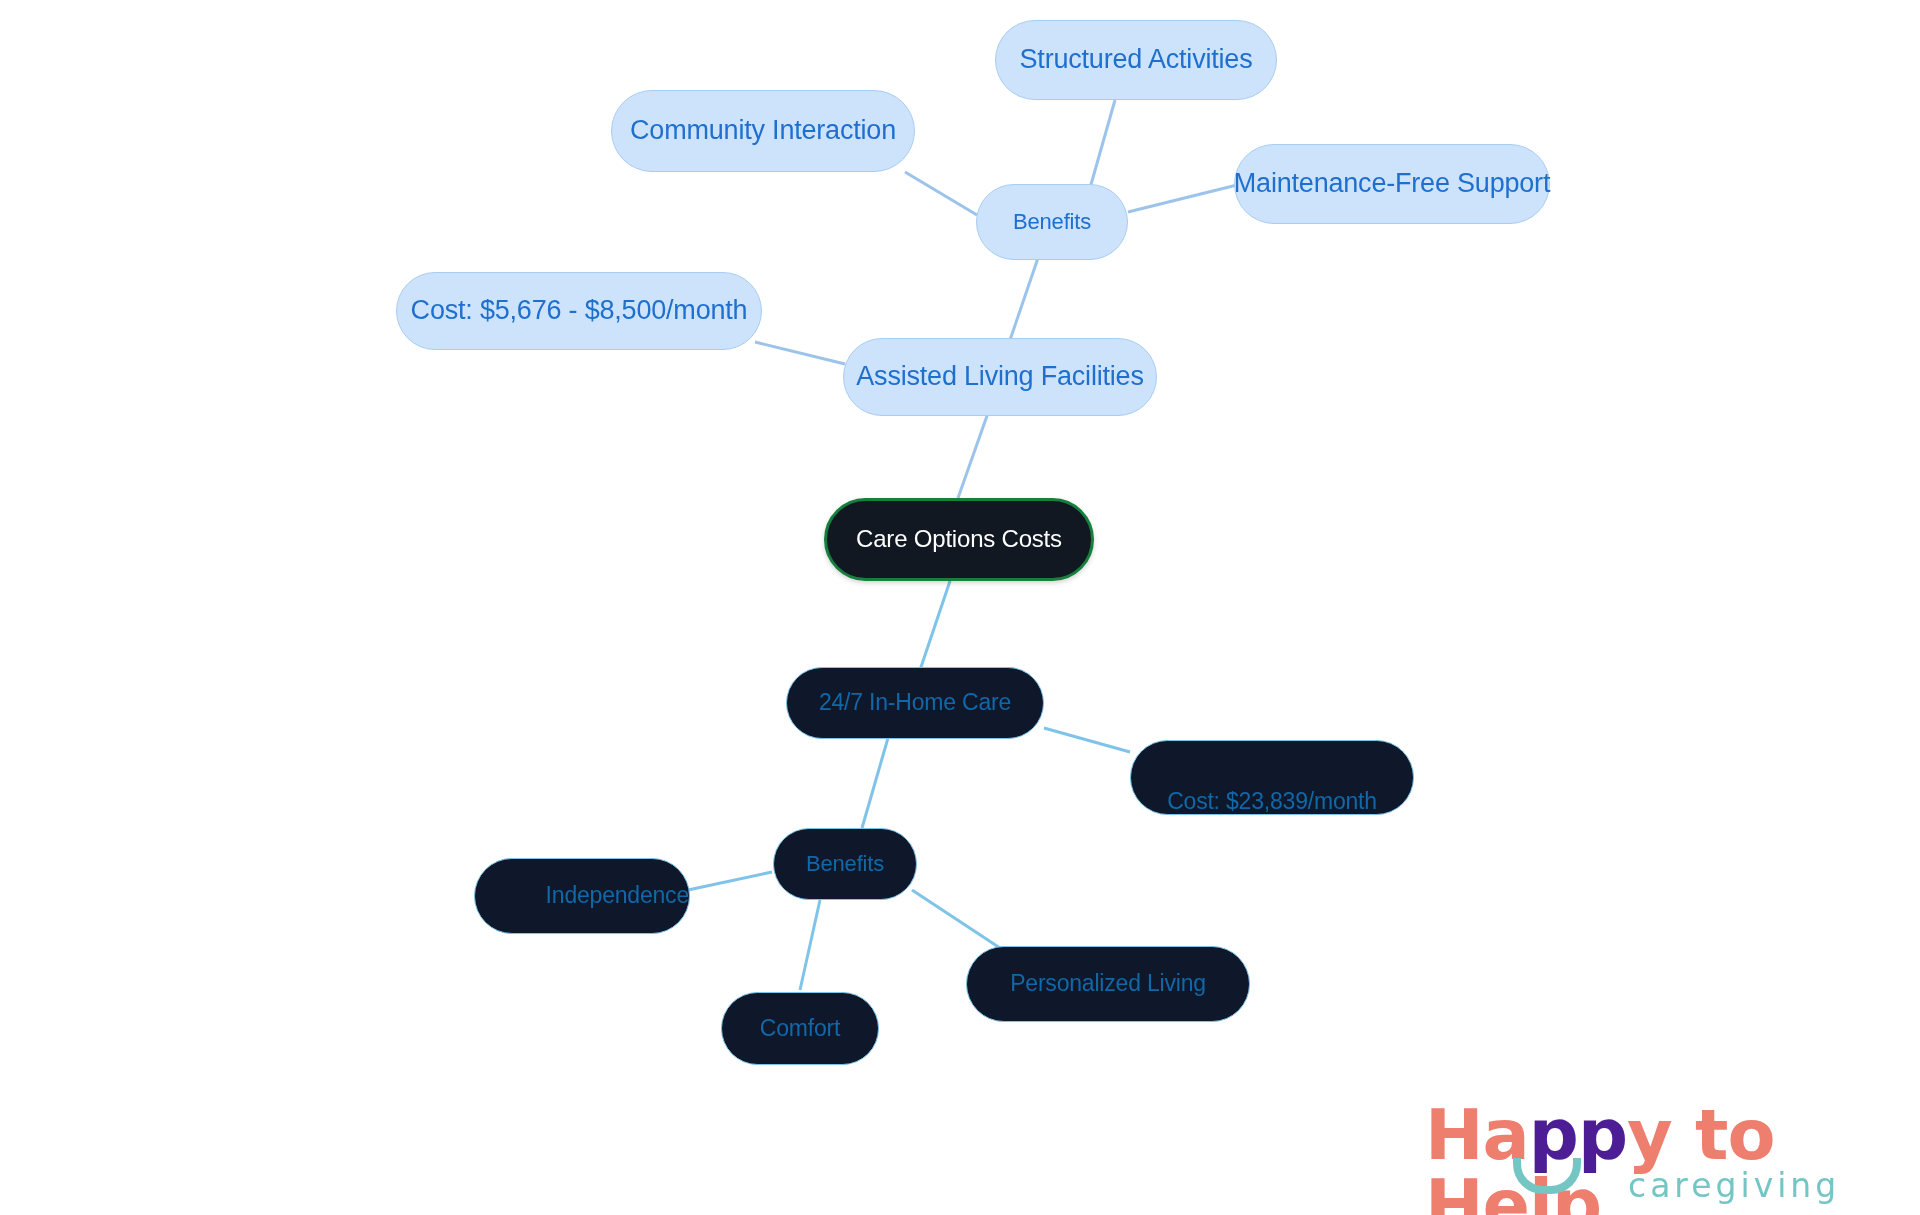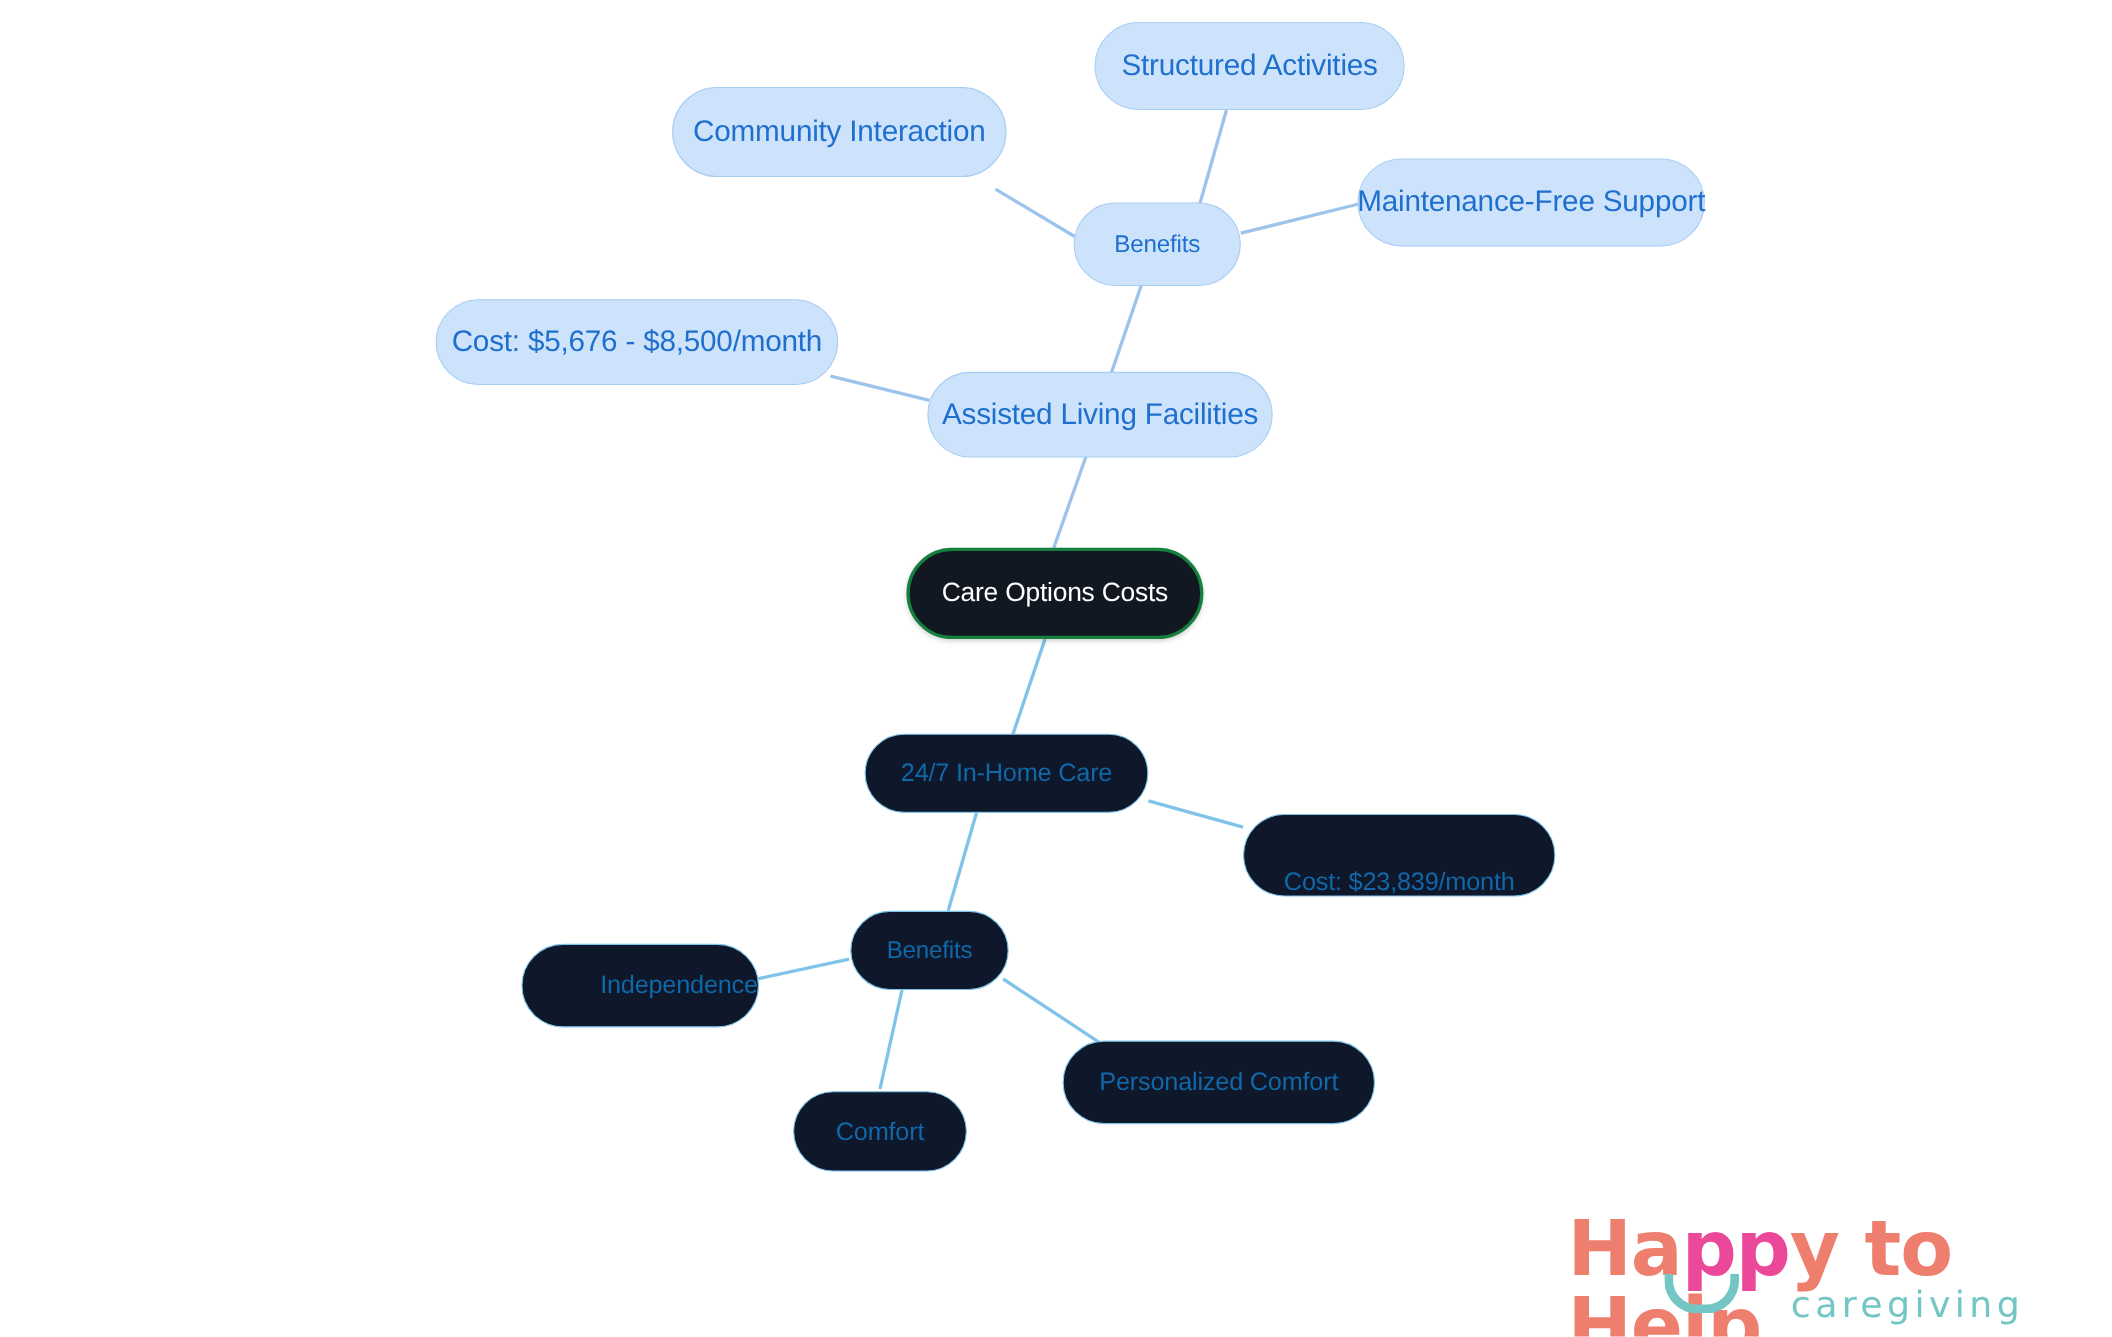"Community Interaction" div.node { top: 79px -> 90px }
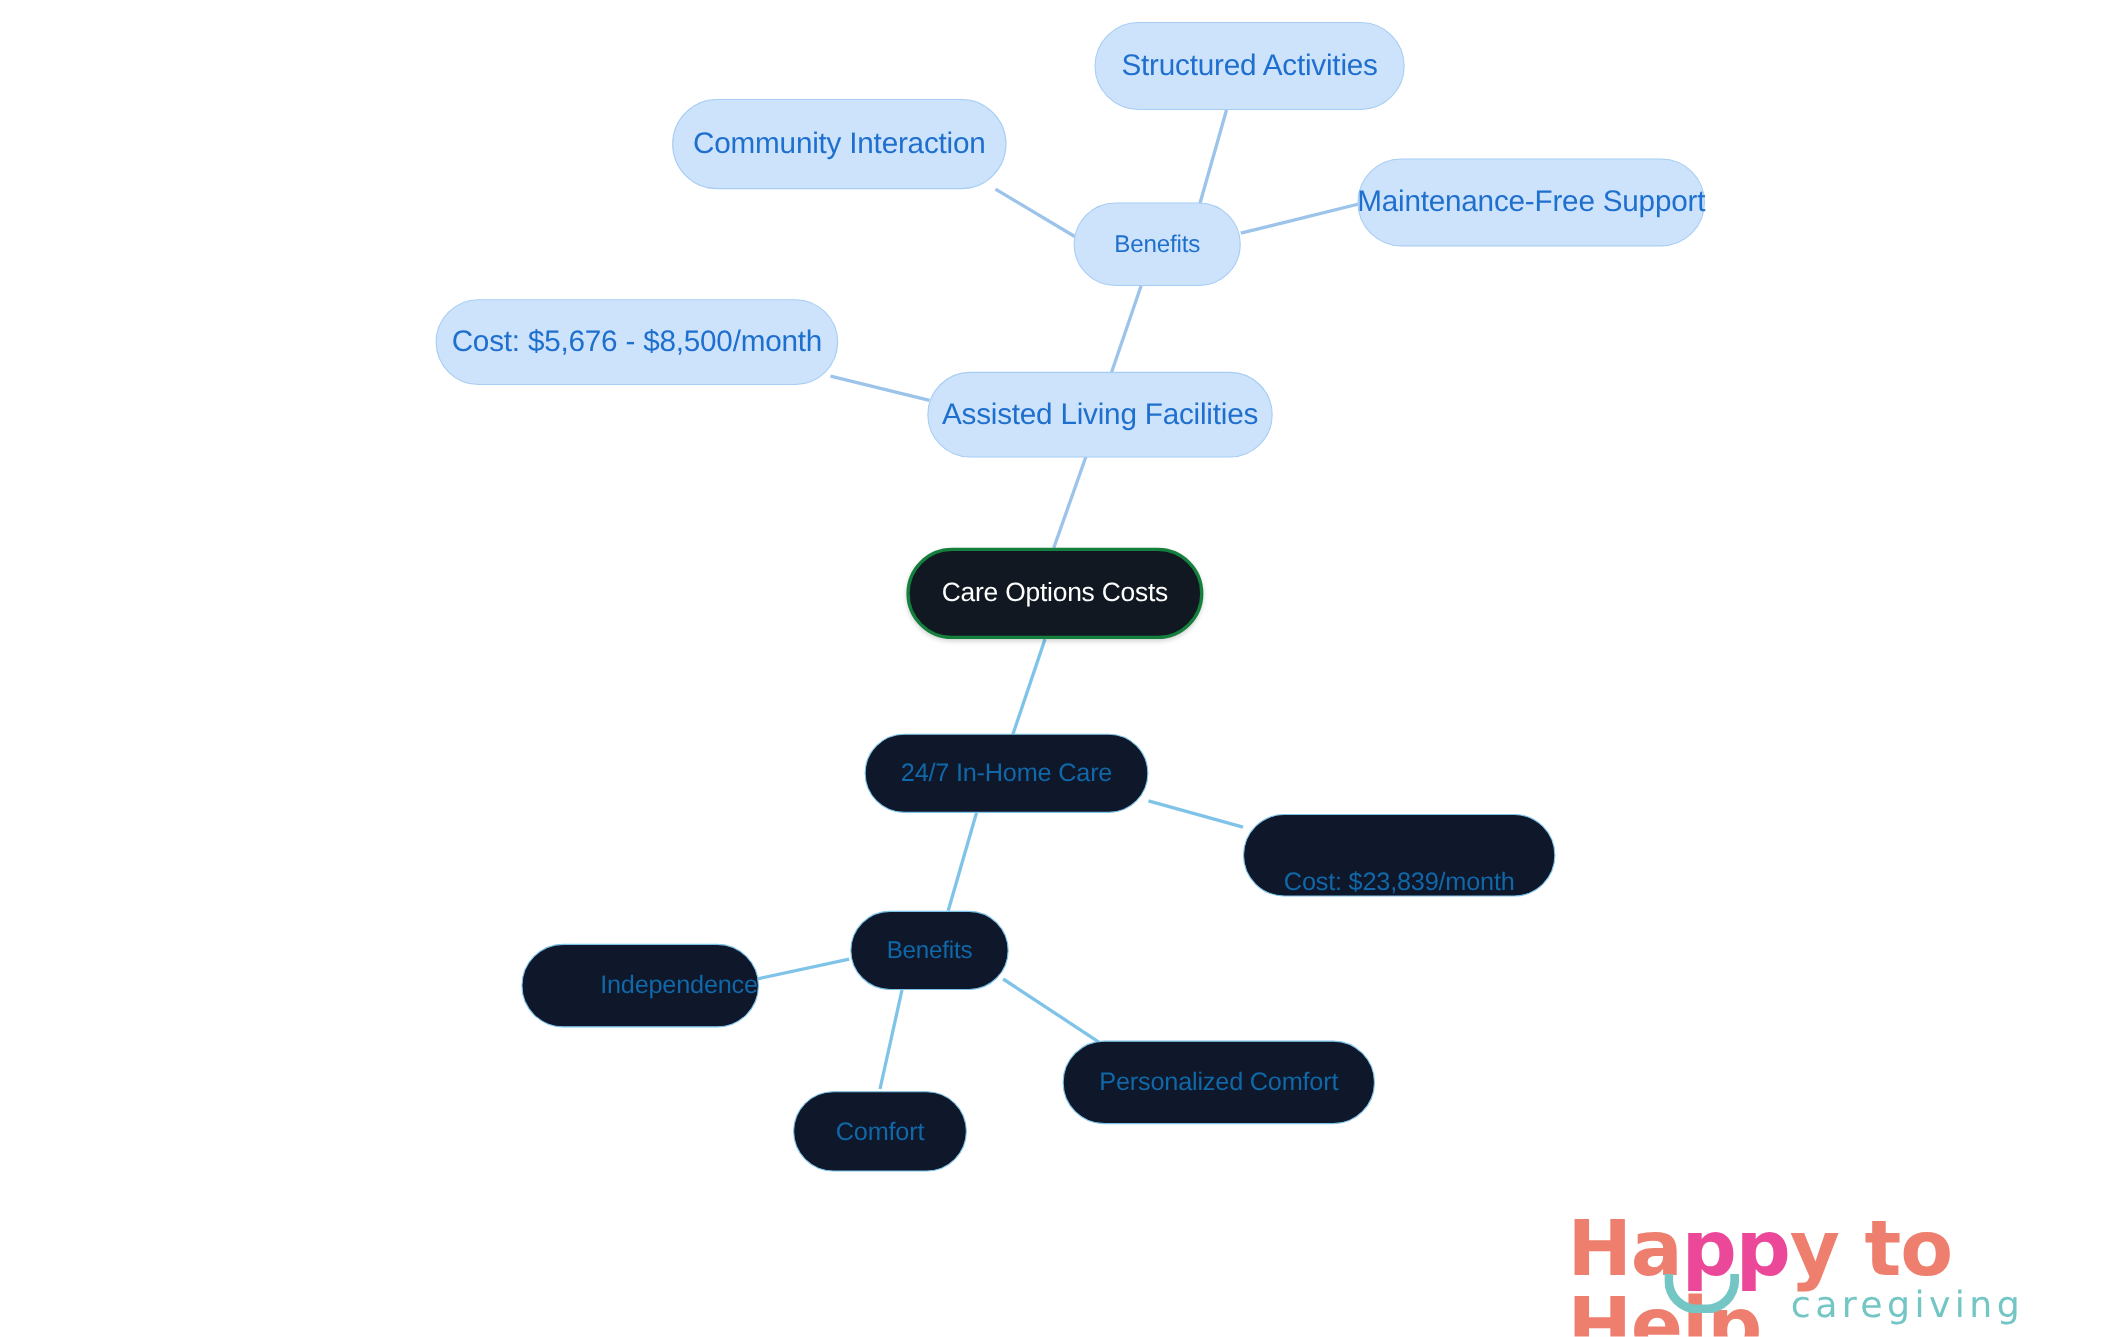"Personalized Comfort" span { text: Comfort -> Living }
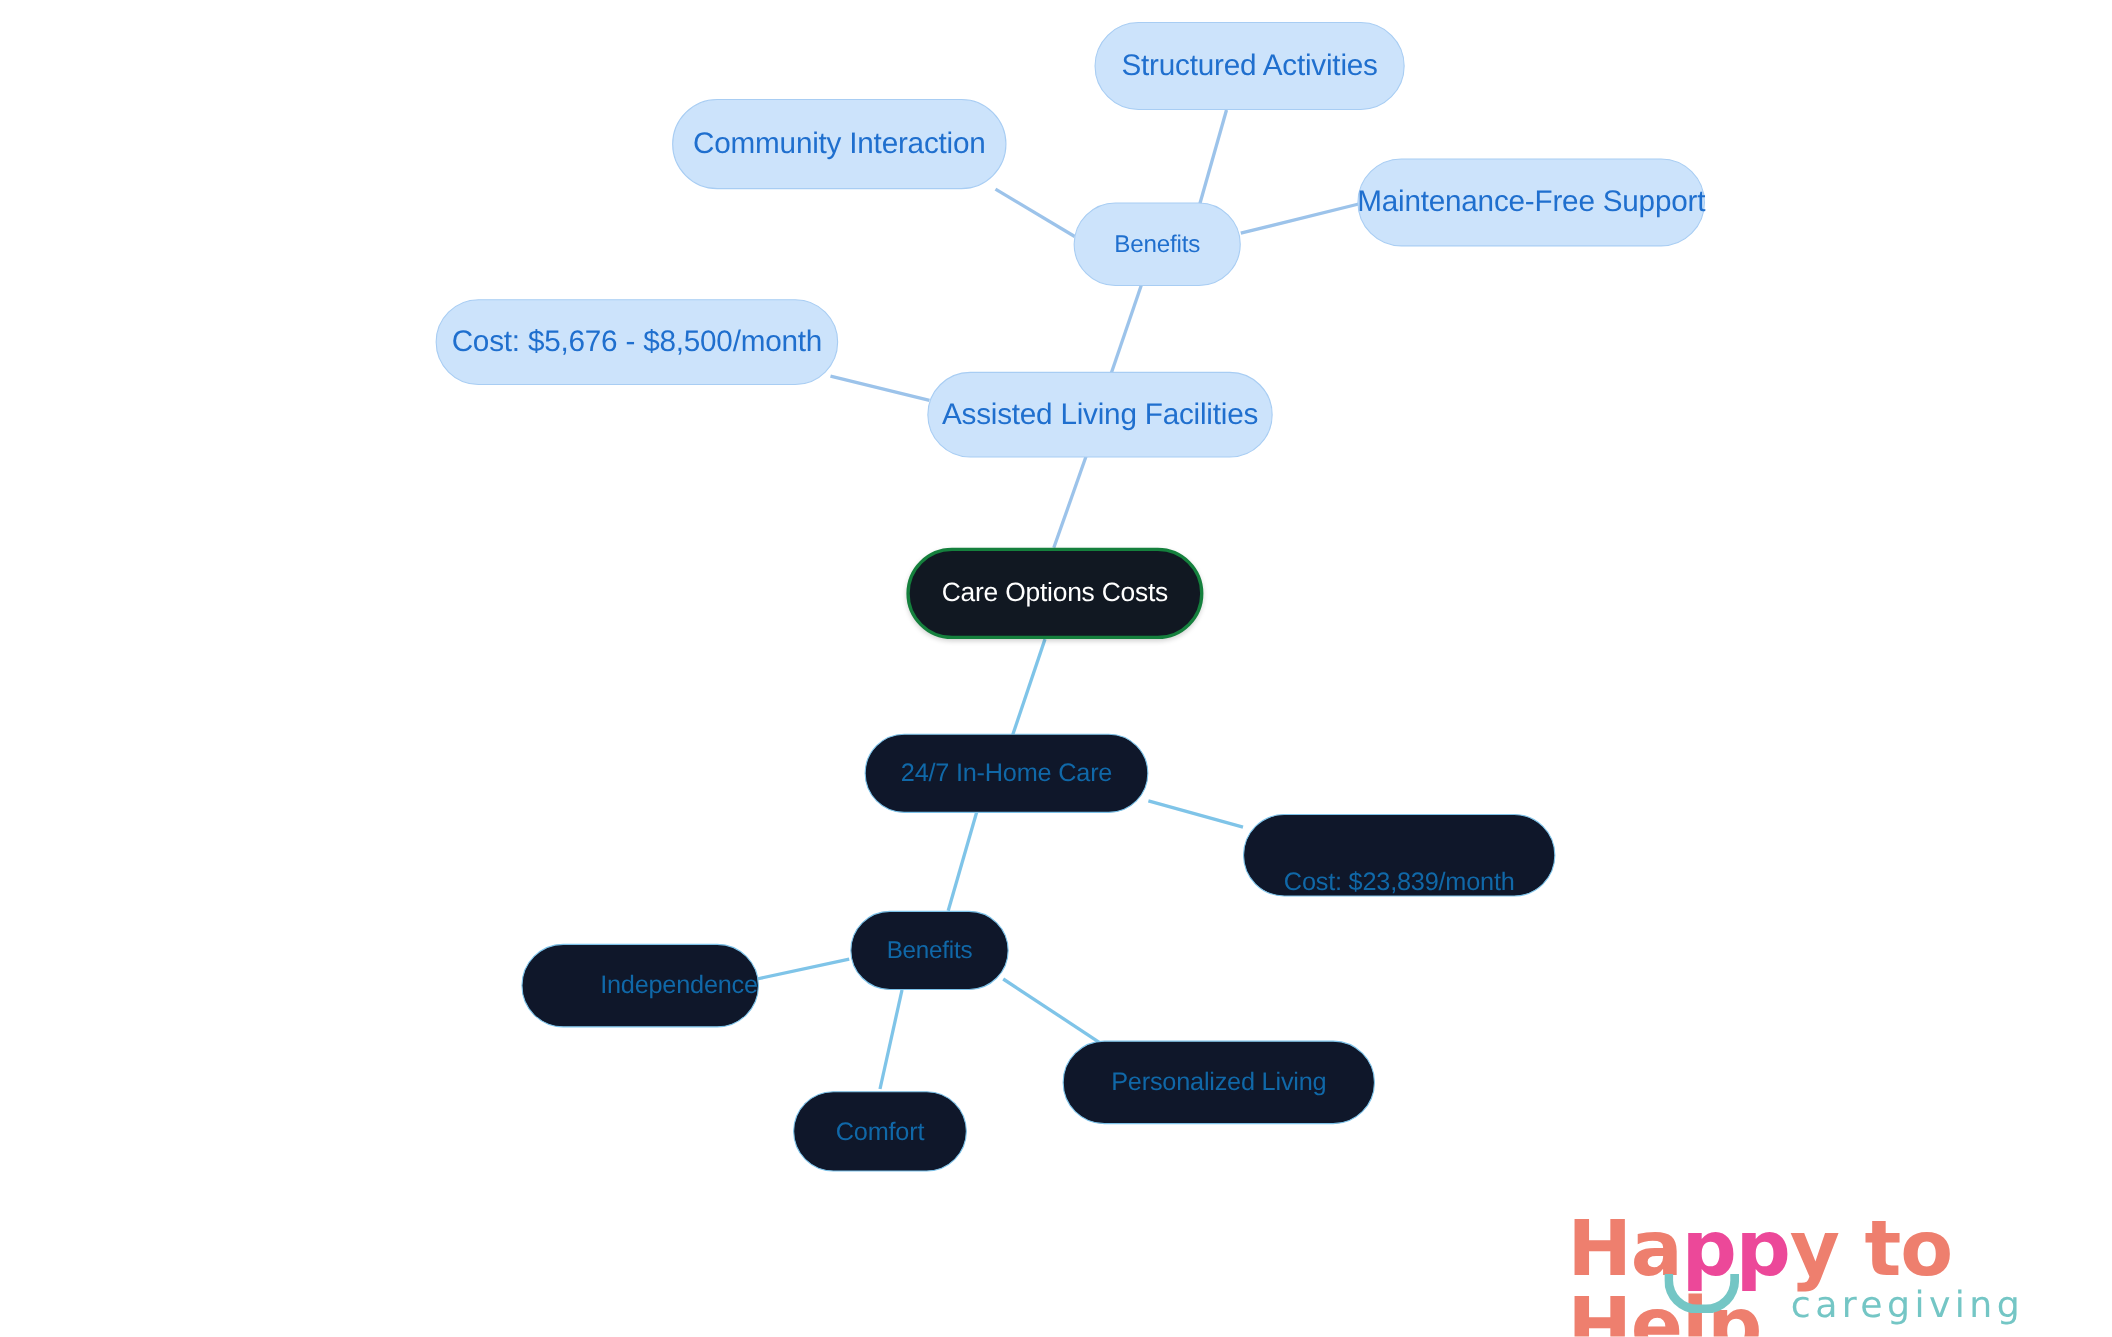"pp" .logo-teal { color: #ec4899 -> #4c1d95 }
